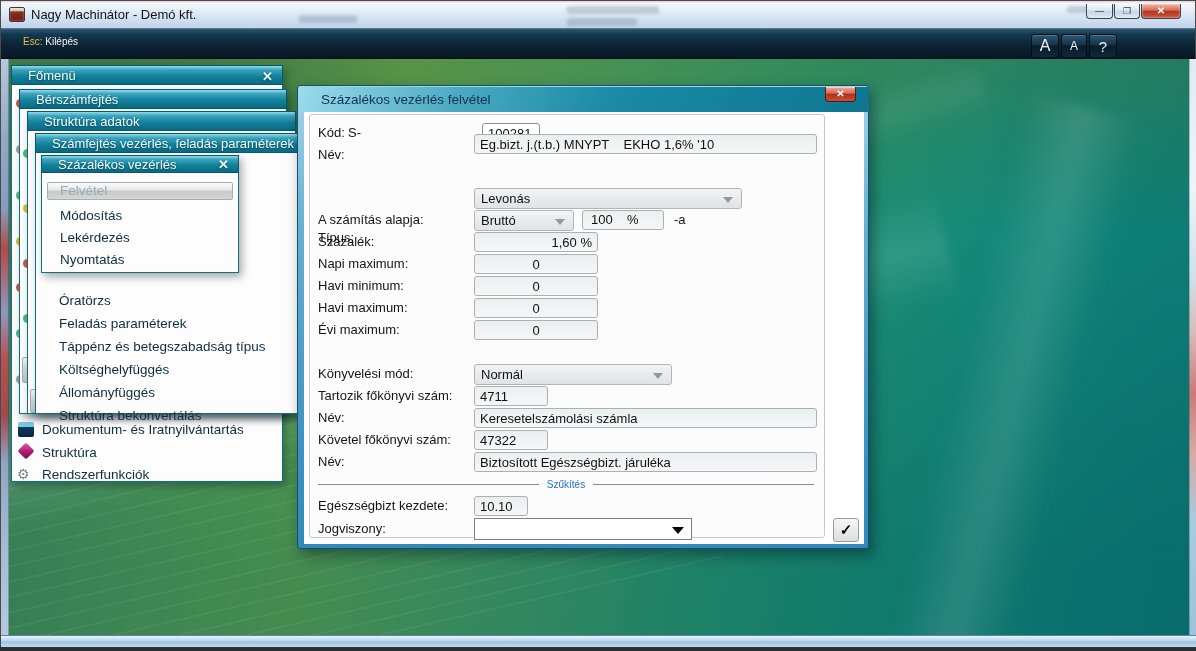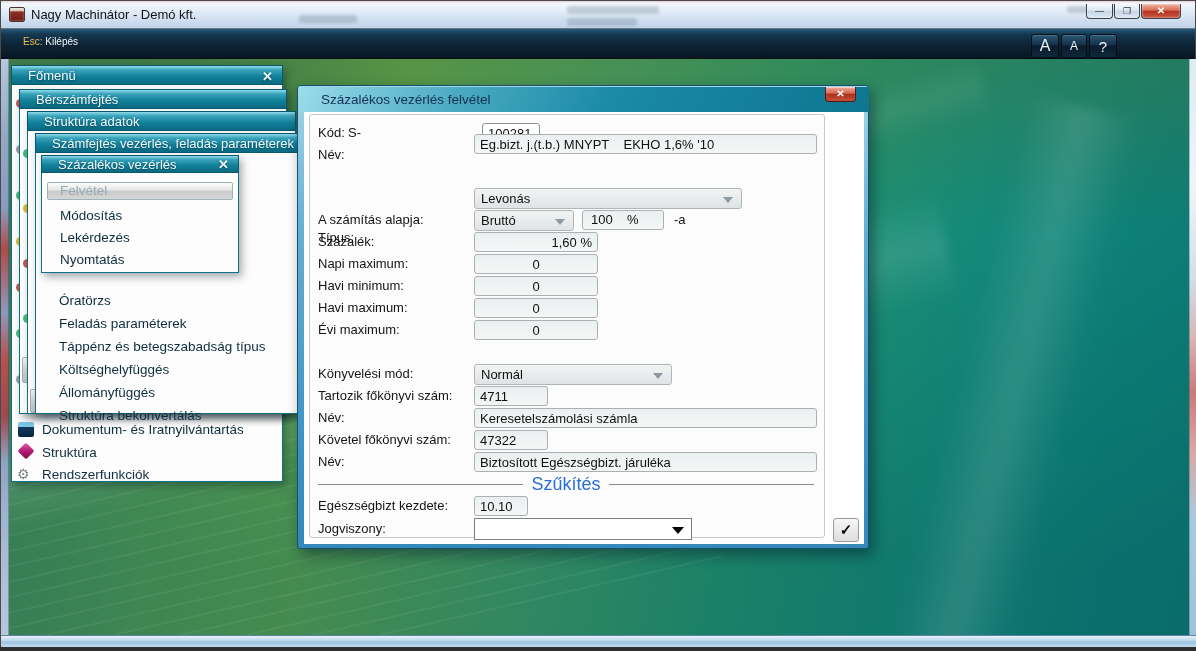"Szűkítés" .sep-label { font-size: 18px -> 10px }
